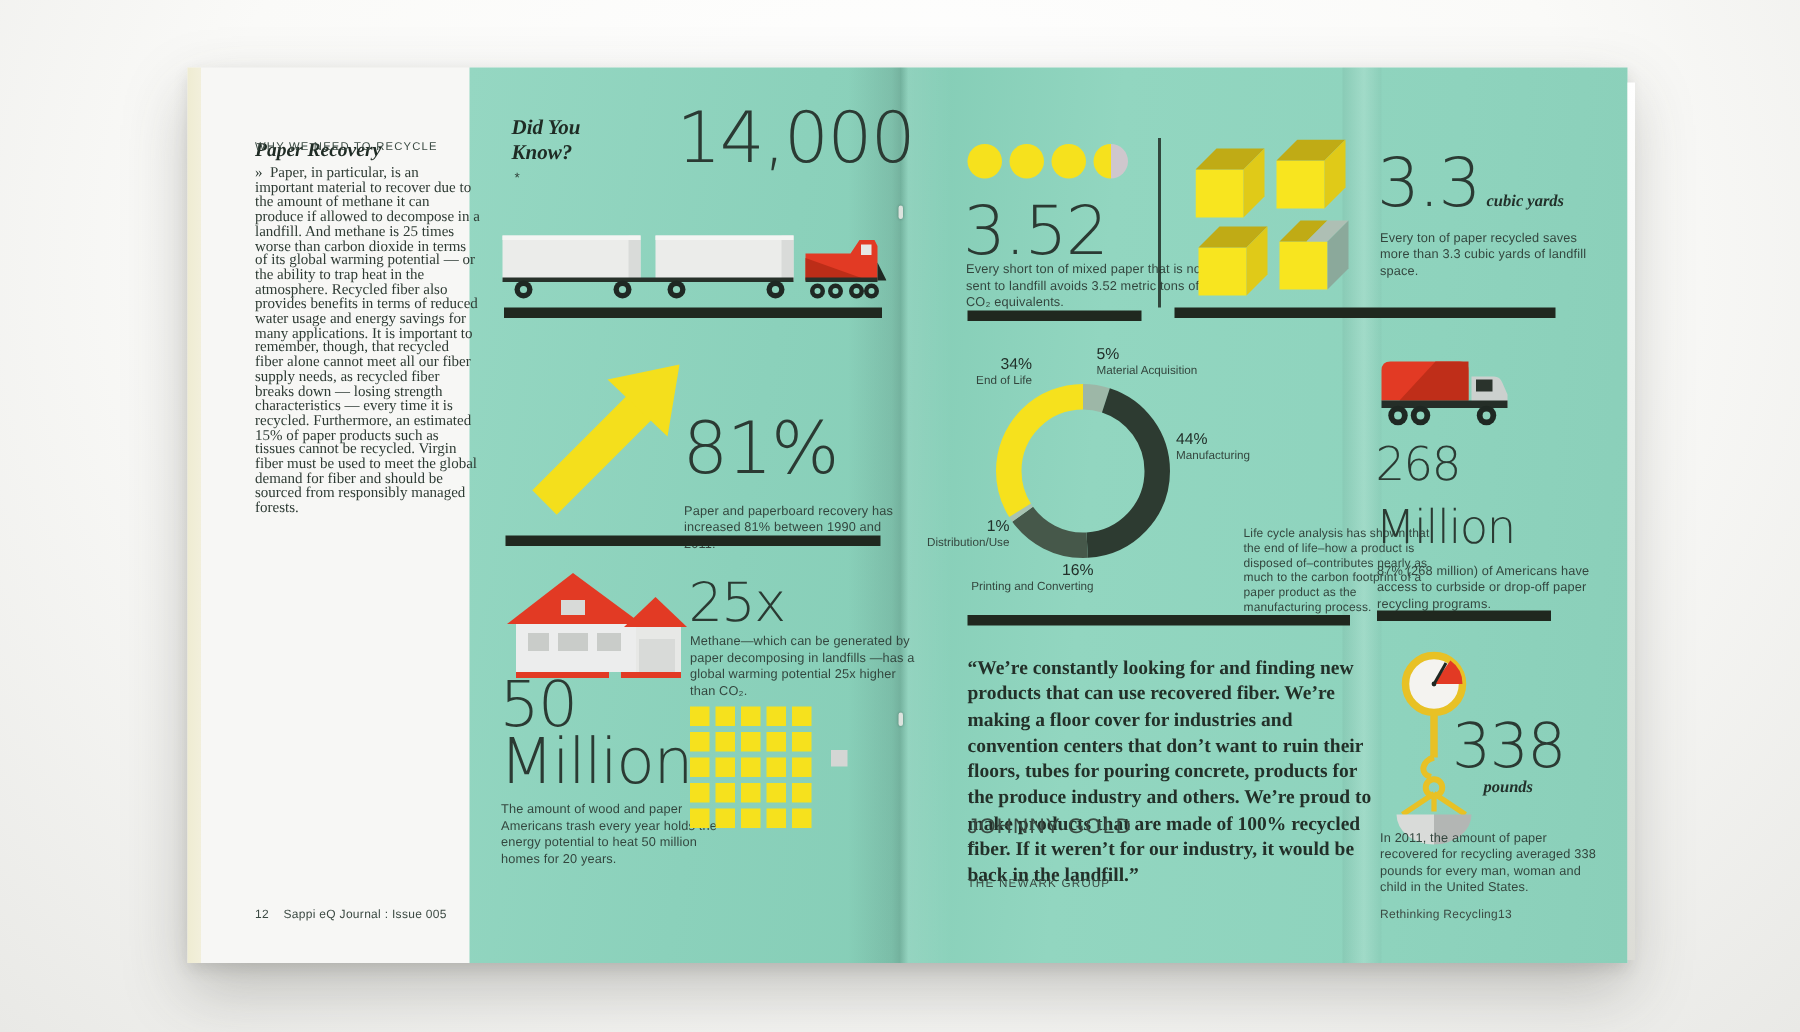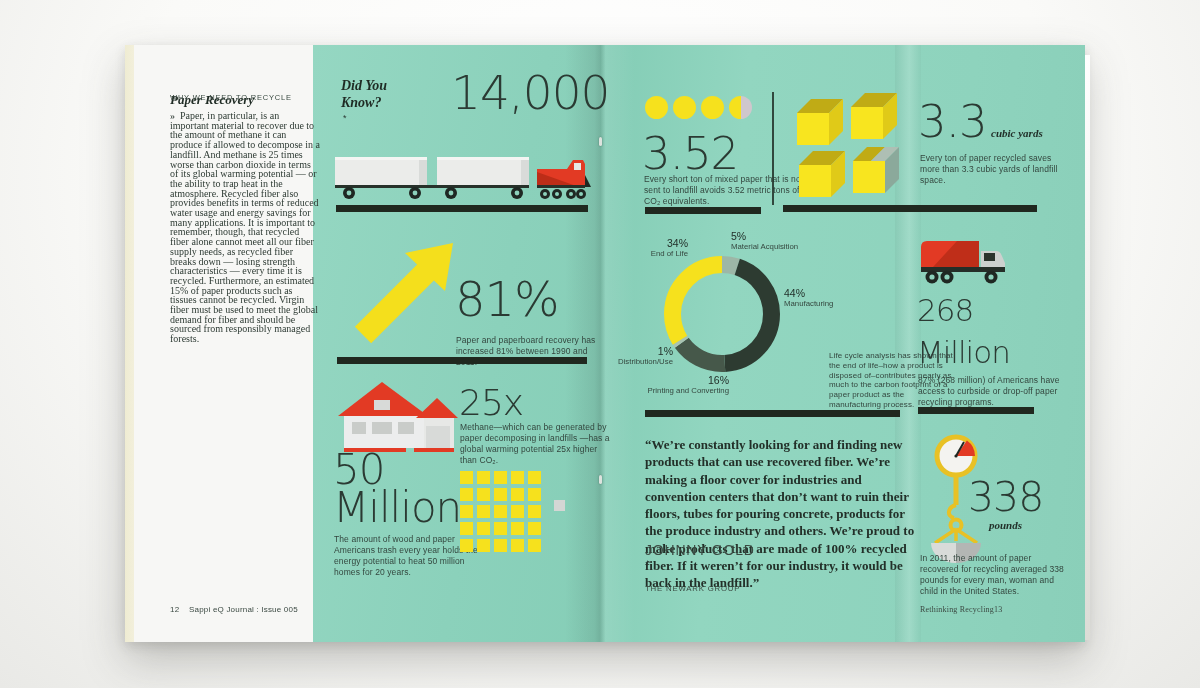"Rethinking Recycling" div.abs { font-family: Liberation Serif, serif -> none }
